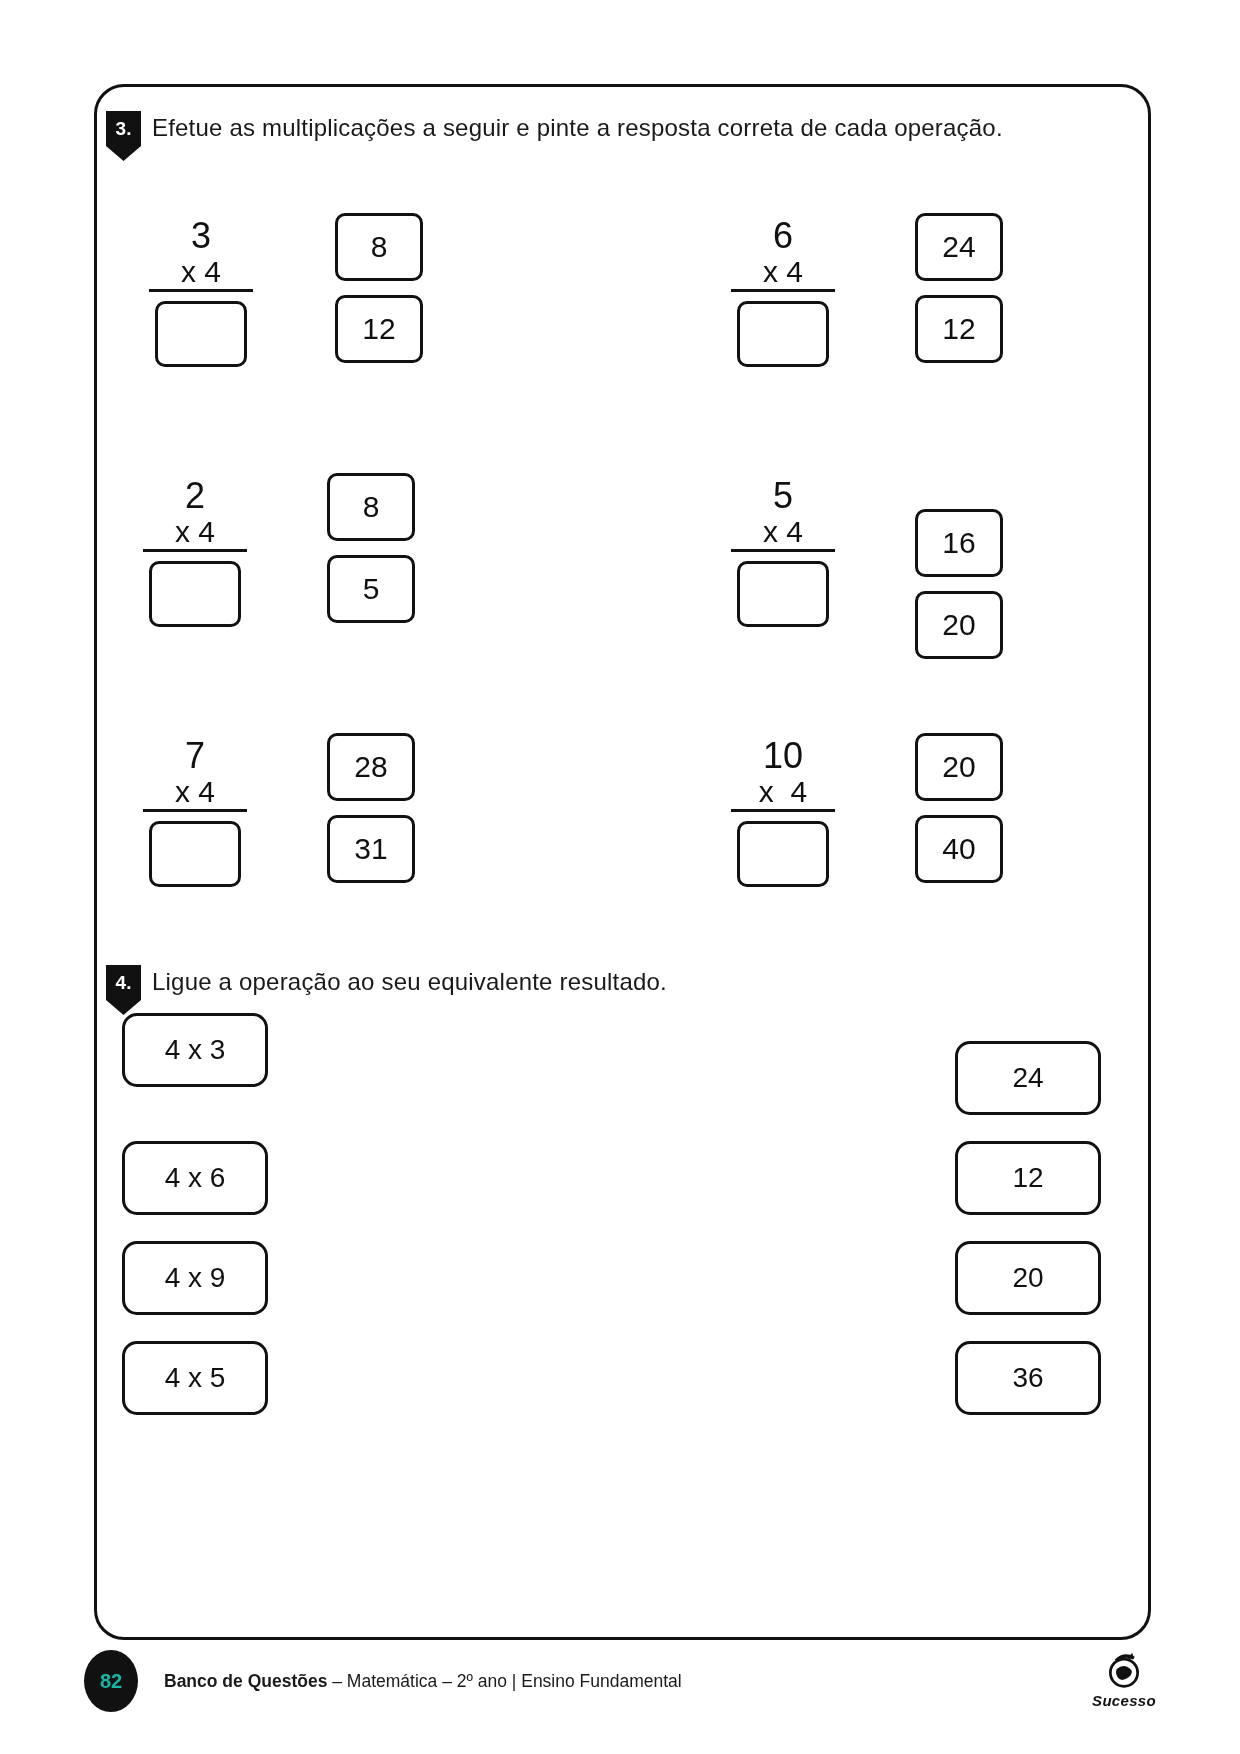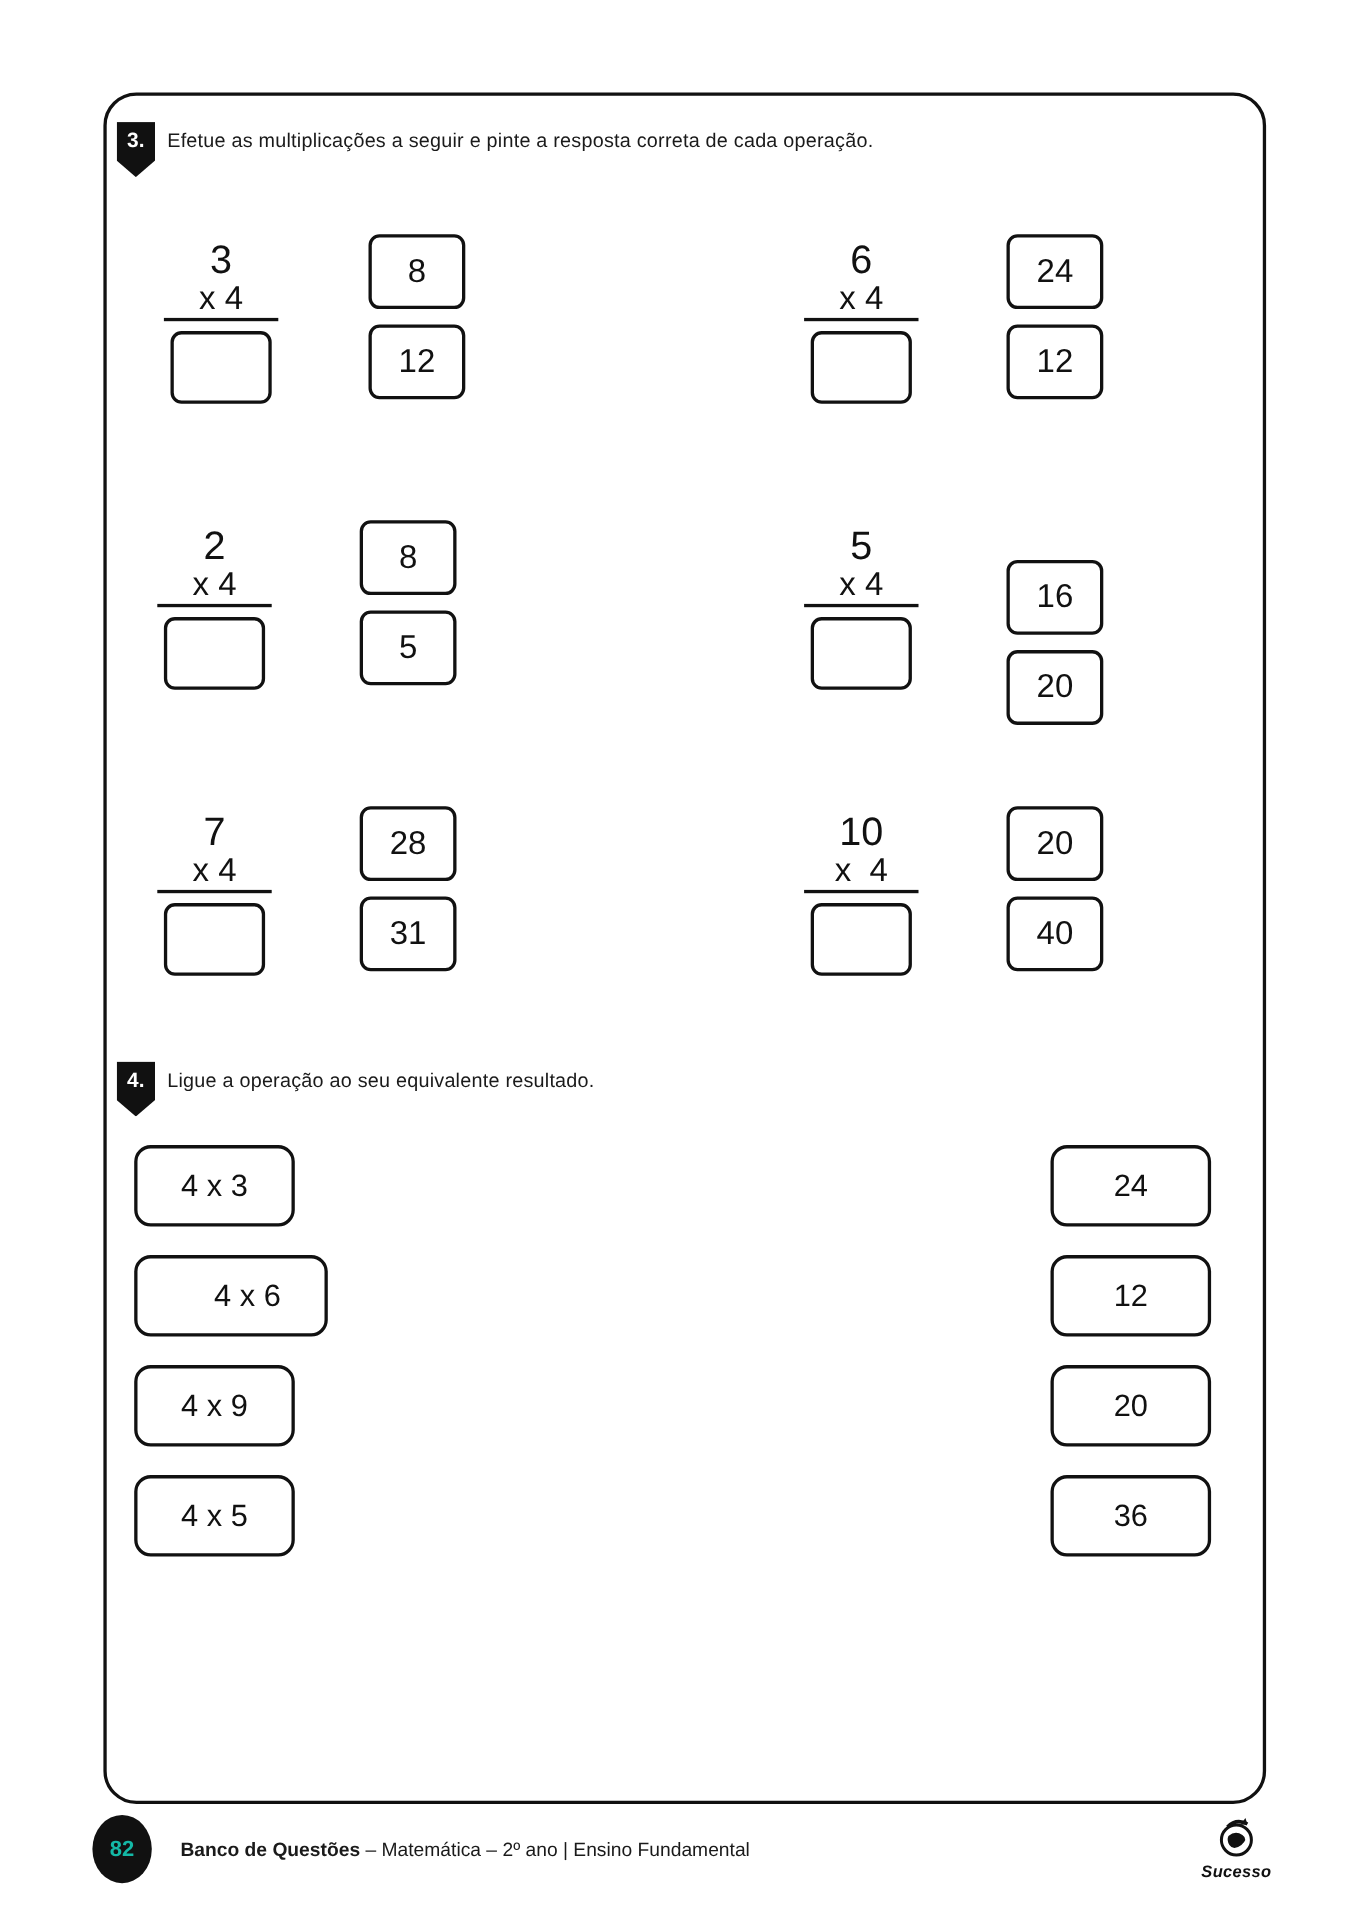"Efetue as multiplicações a seguir" .q-prompt { font-size: 18px -> 24px }
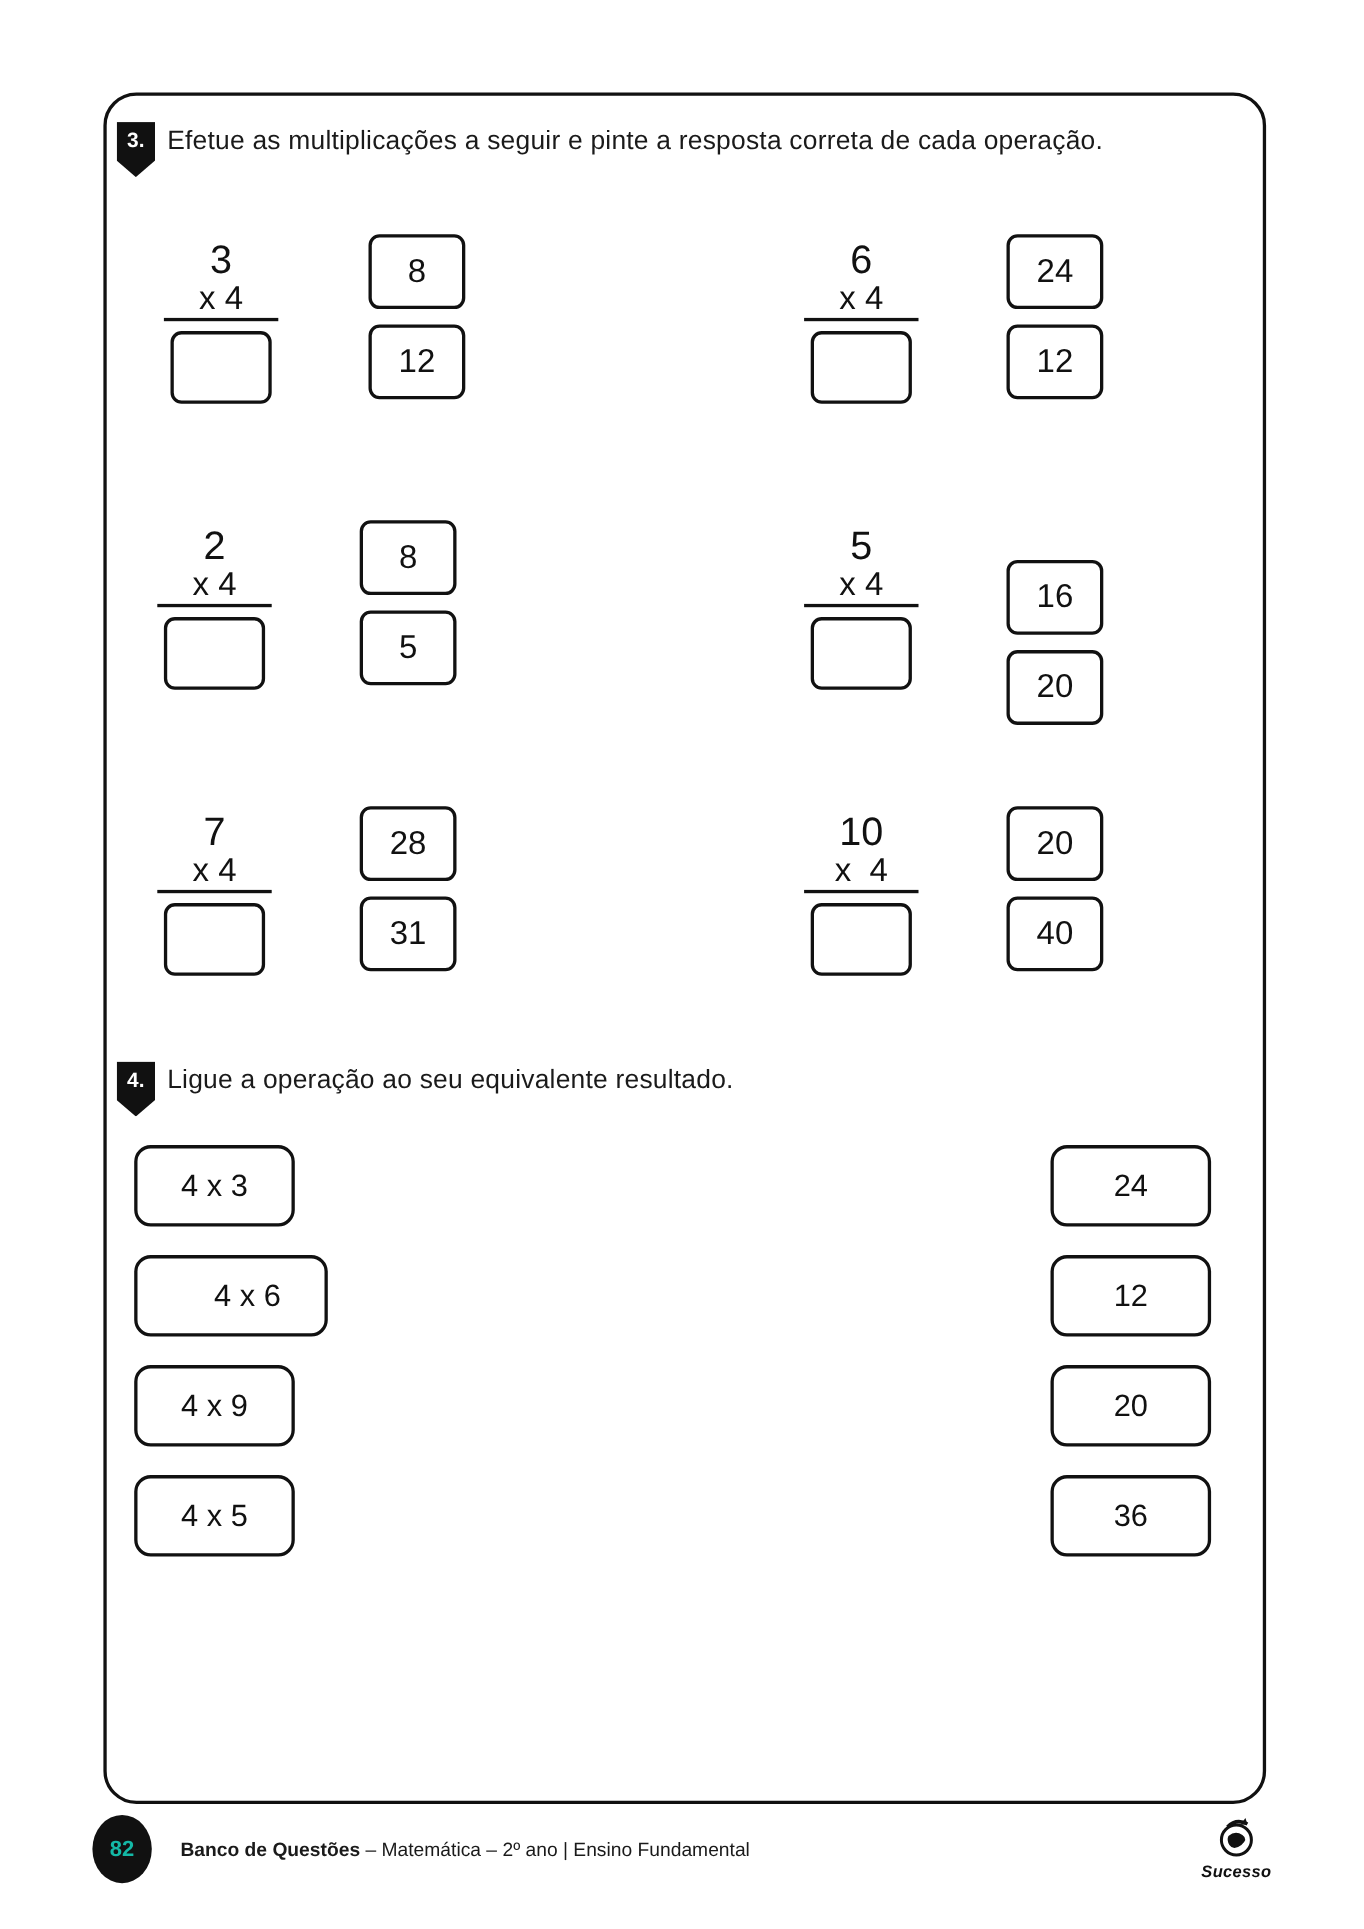"4 x 3" div.link-box { top: 954px -> 926px }
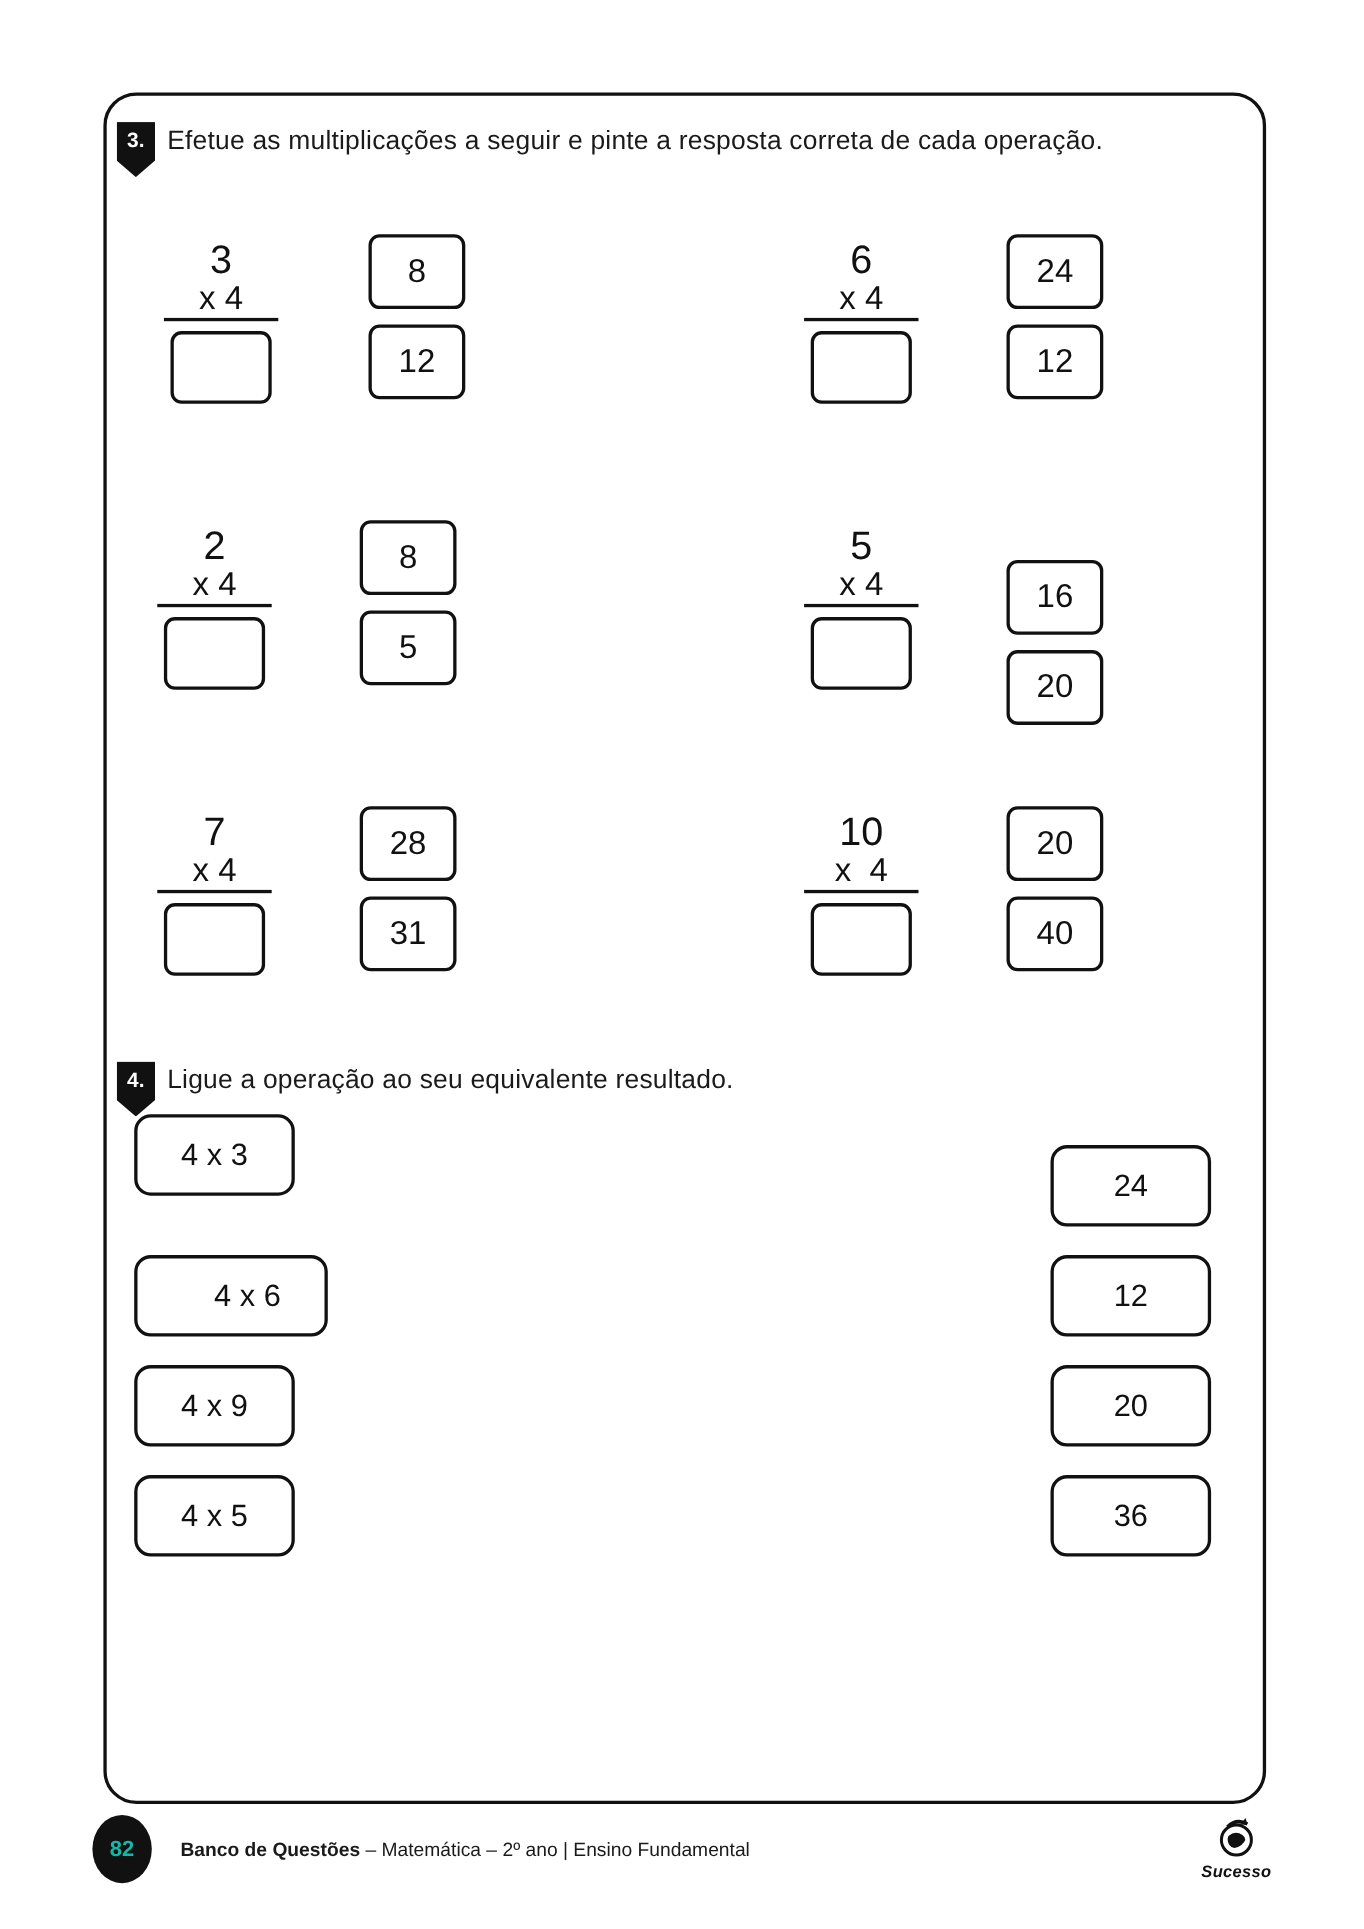"4 x 6" div.link-box { padding-left: 30px -> none }
